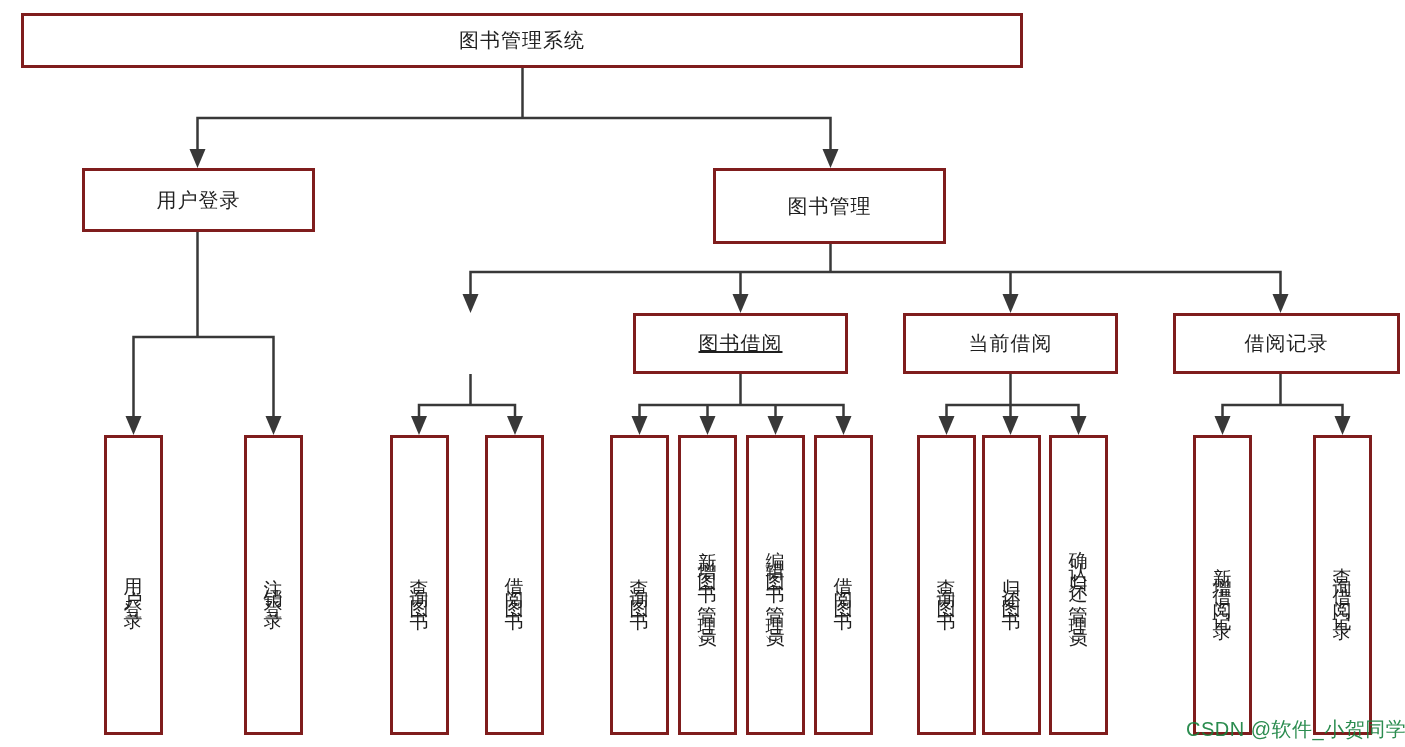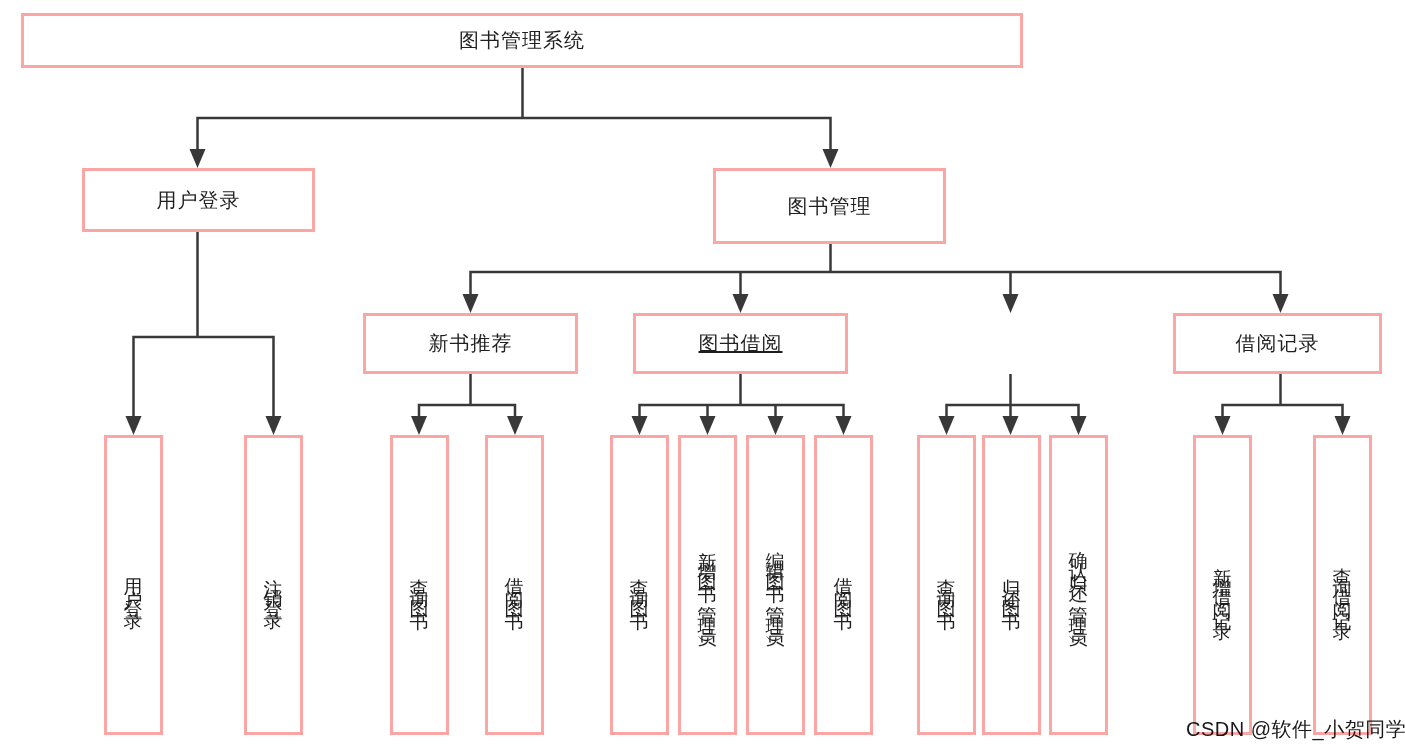"图书管理系统" .box { border: 3px solid #fca5a5 -> 3px solid #7f1d1d }
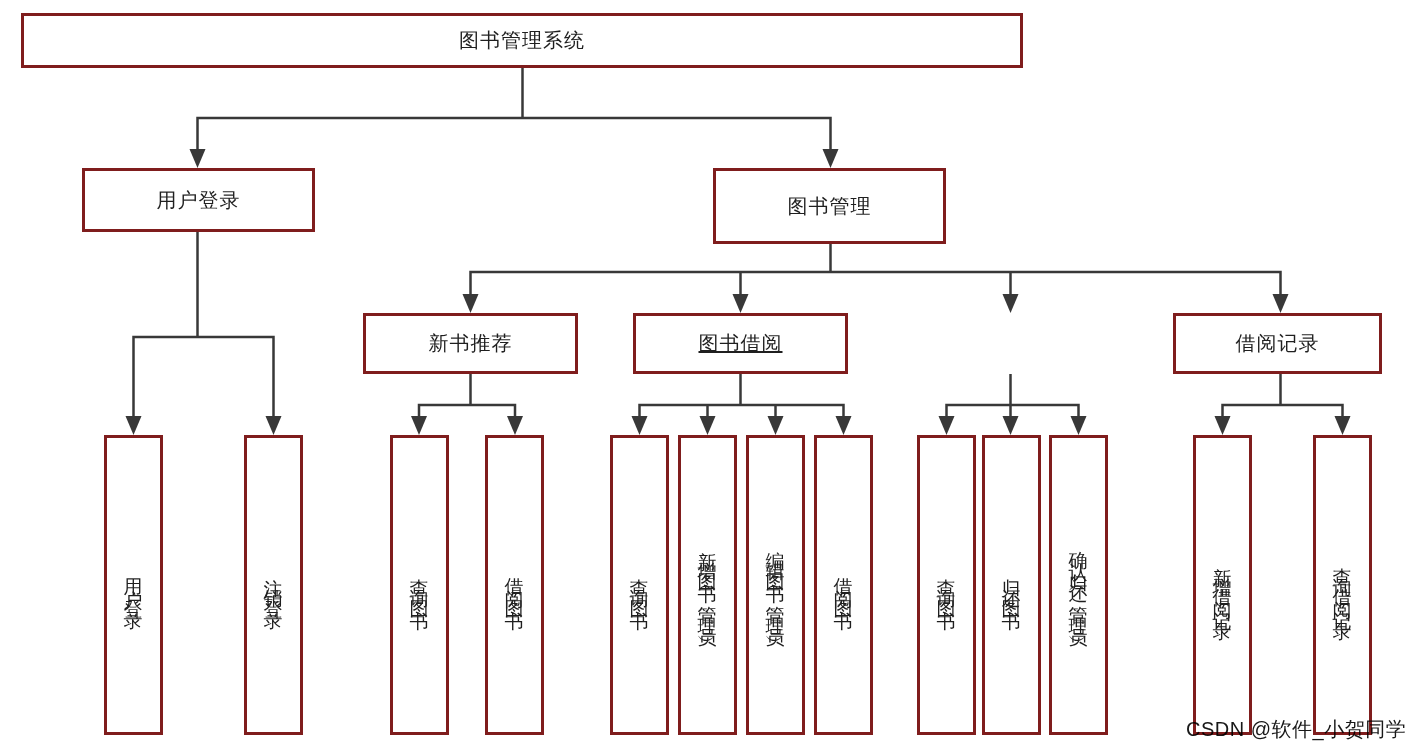"新书推荐" div.box { html: <div> <span>新书推荐</span> </div> -> none }
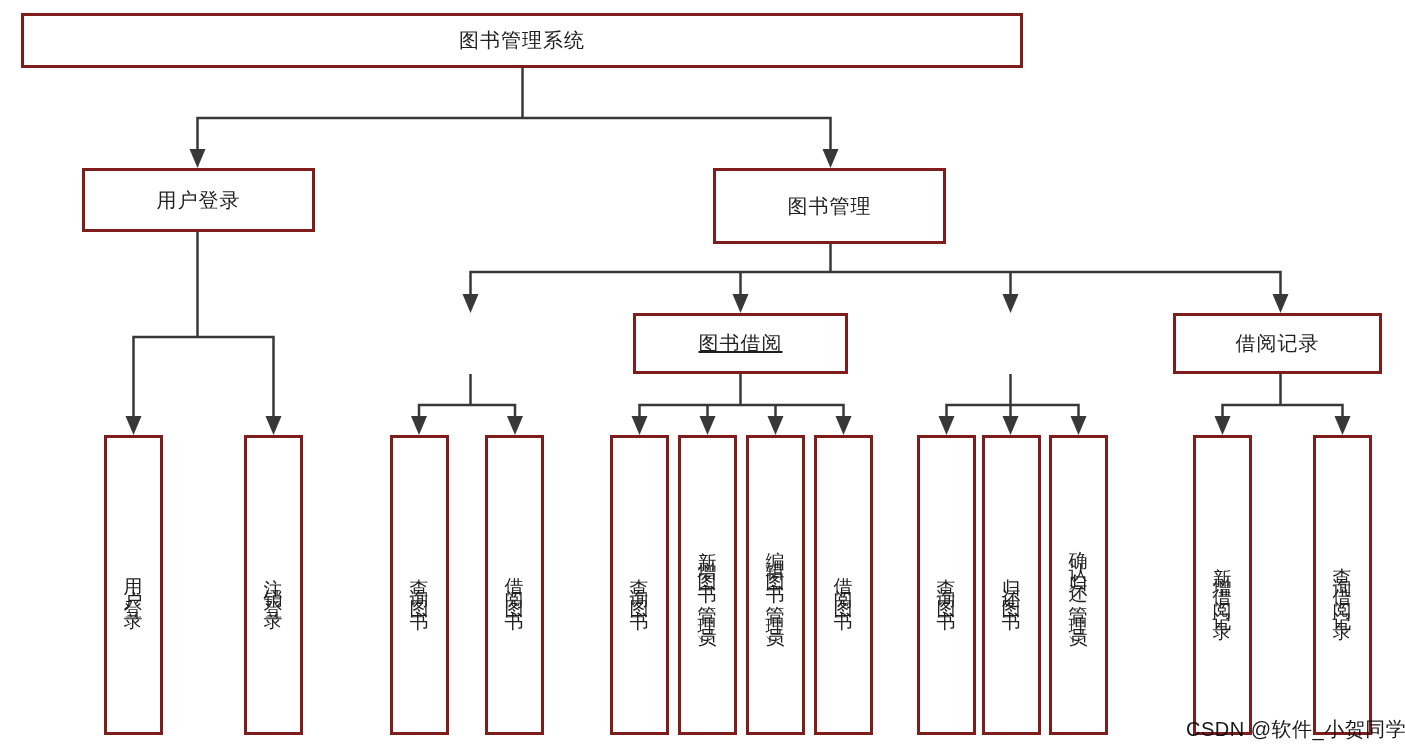"当前借阅" div.box { html: none -> <div> <span>当前借阅</span> </div> }
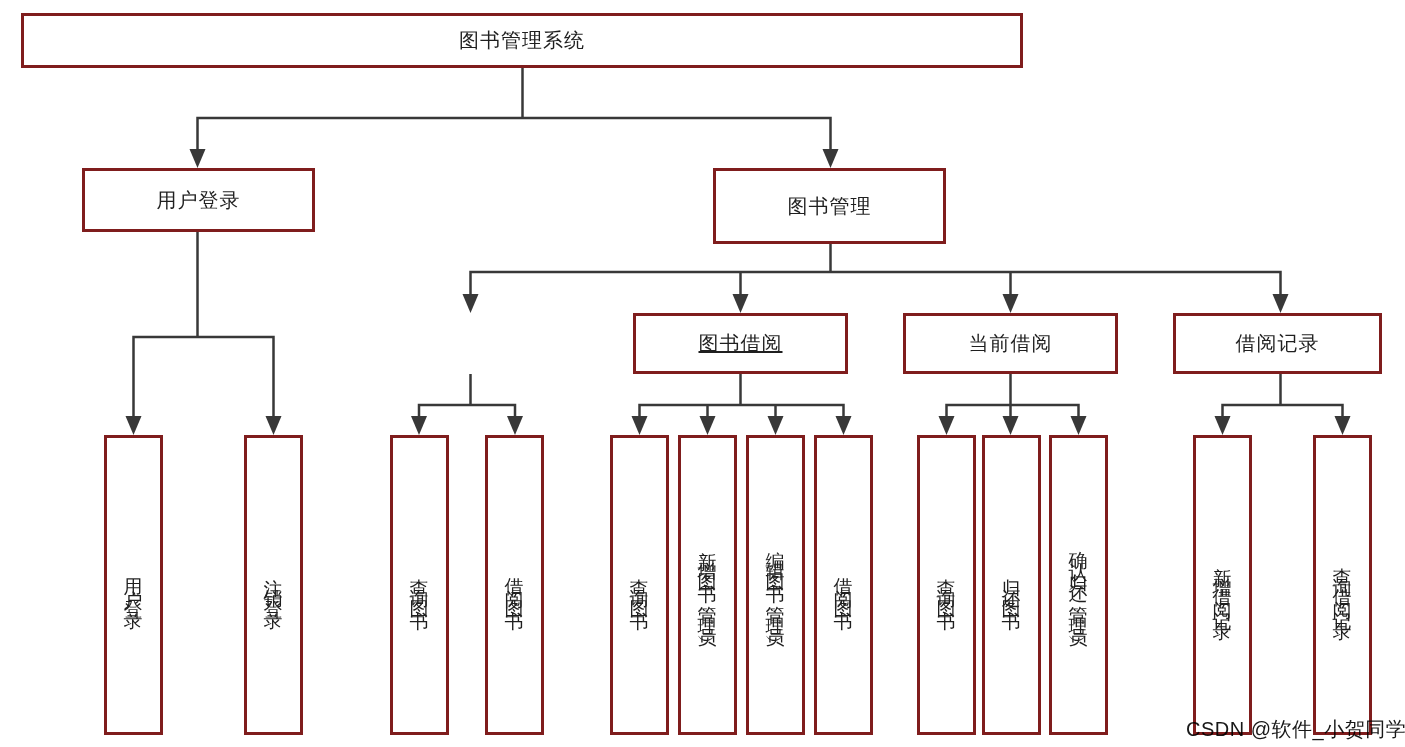"借阅记录" div.box { width: 209px -> 227px }
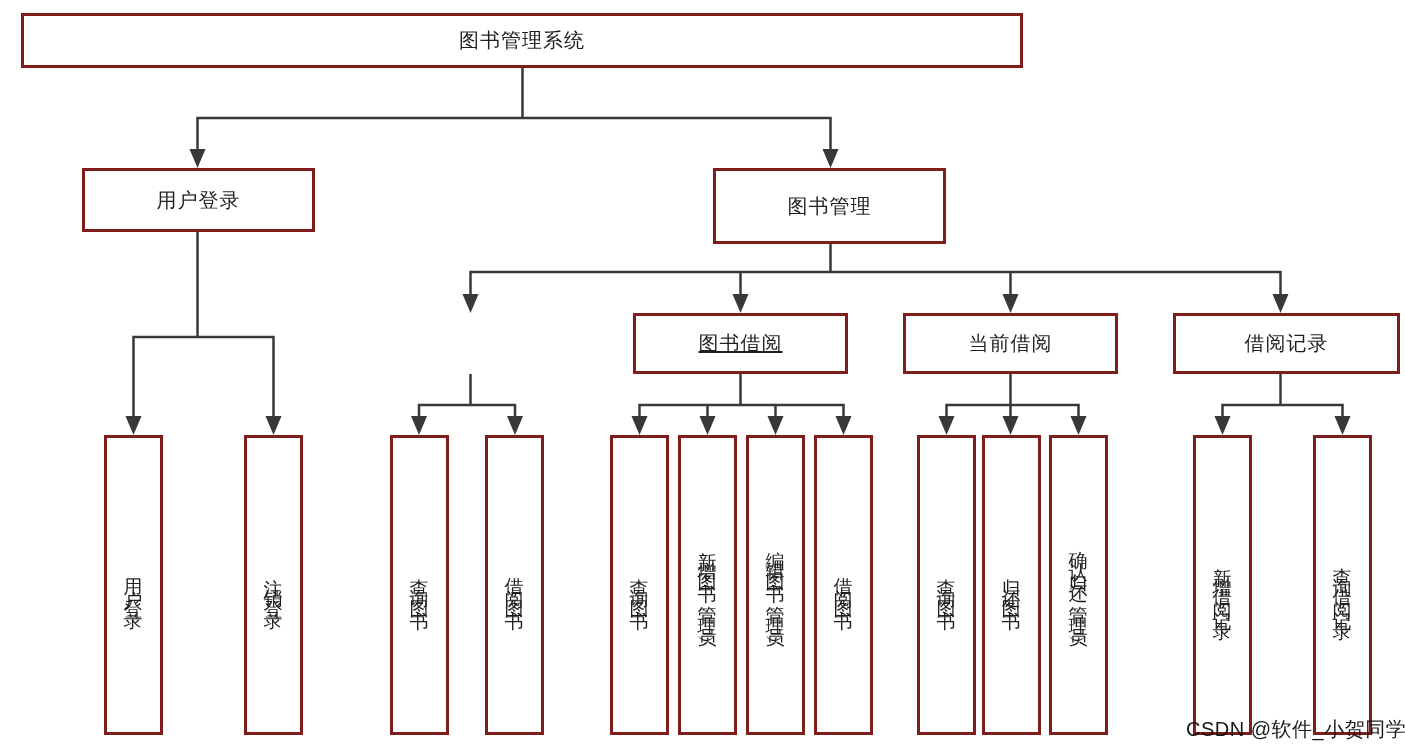"CSDN @软件_小贺同学" .watermark { color: #000000 -> #15803d }
